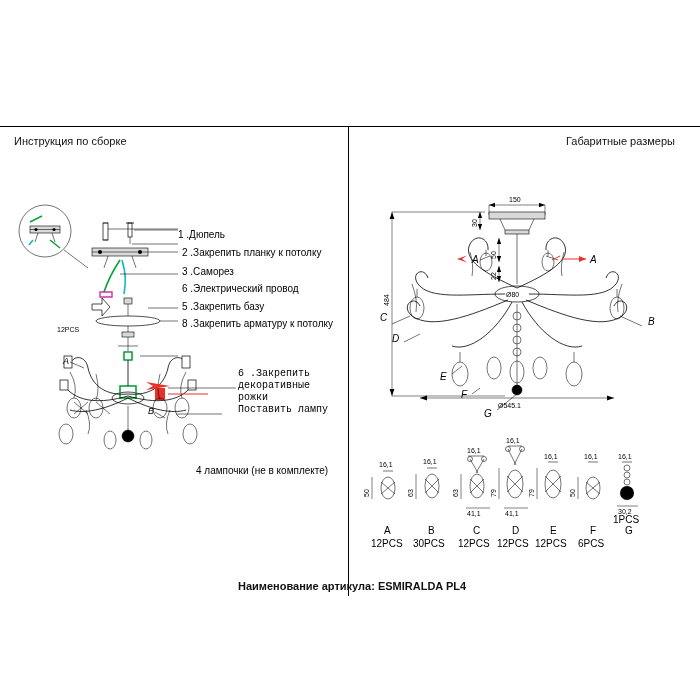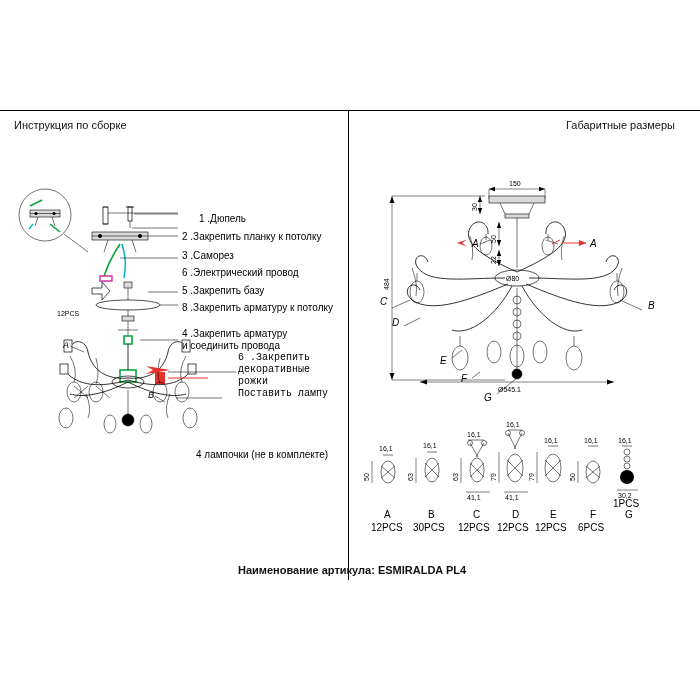"Инструкция по сборке" .sheet { margin-top: none -> 16px }
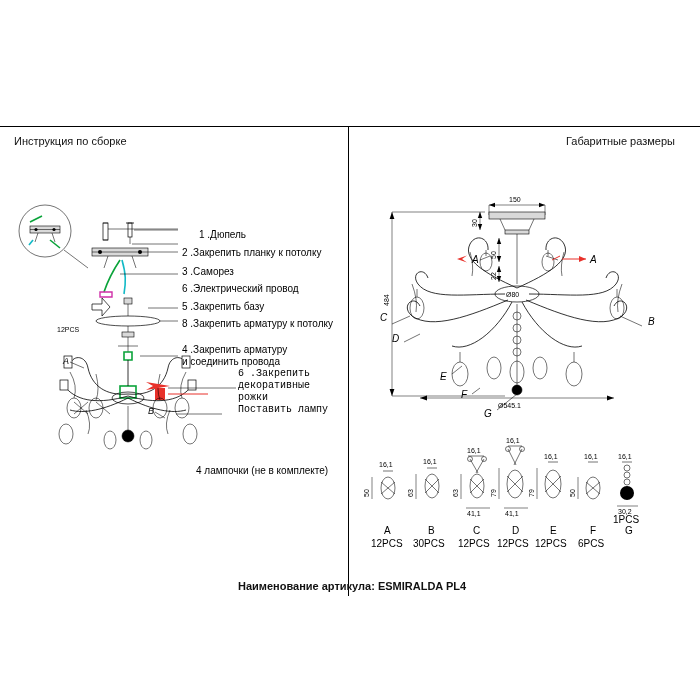"1 .Дюпель" div.step { left: 199px -> 178px }
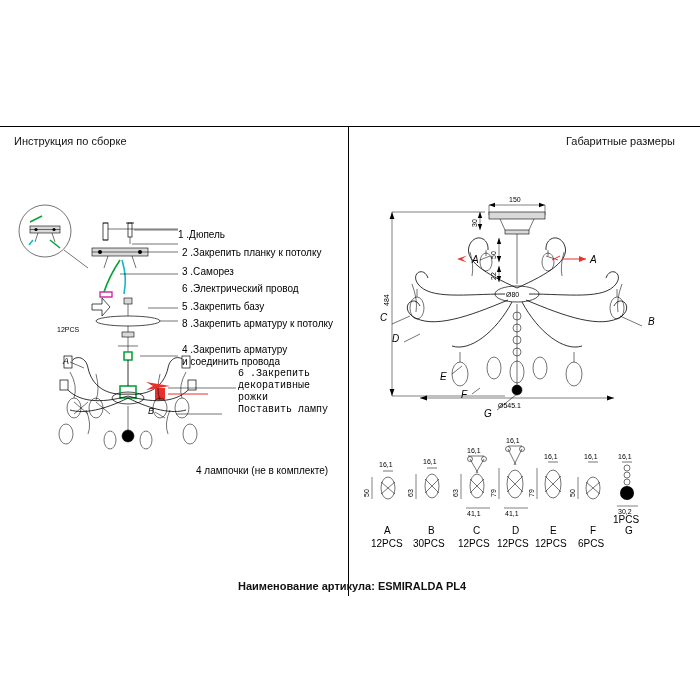"4 .Закрепить арматуру" div.step { html: <div> <span>4 .Закрепить арматуру и соединить провода</span> </div> -> none }
